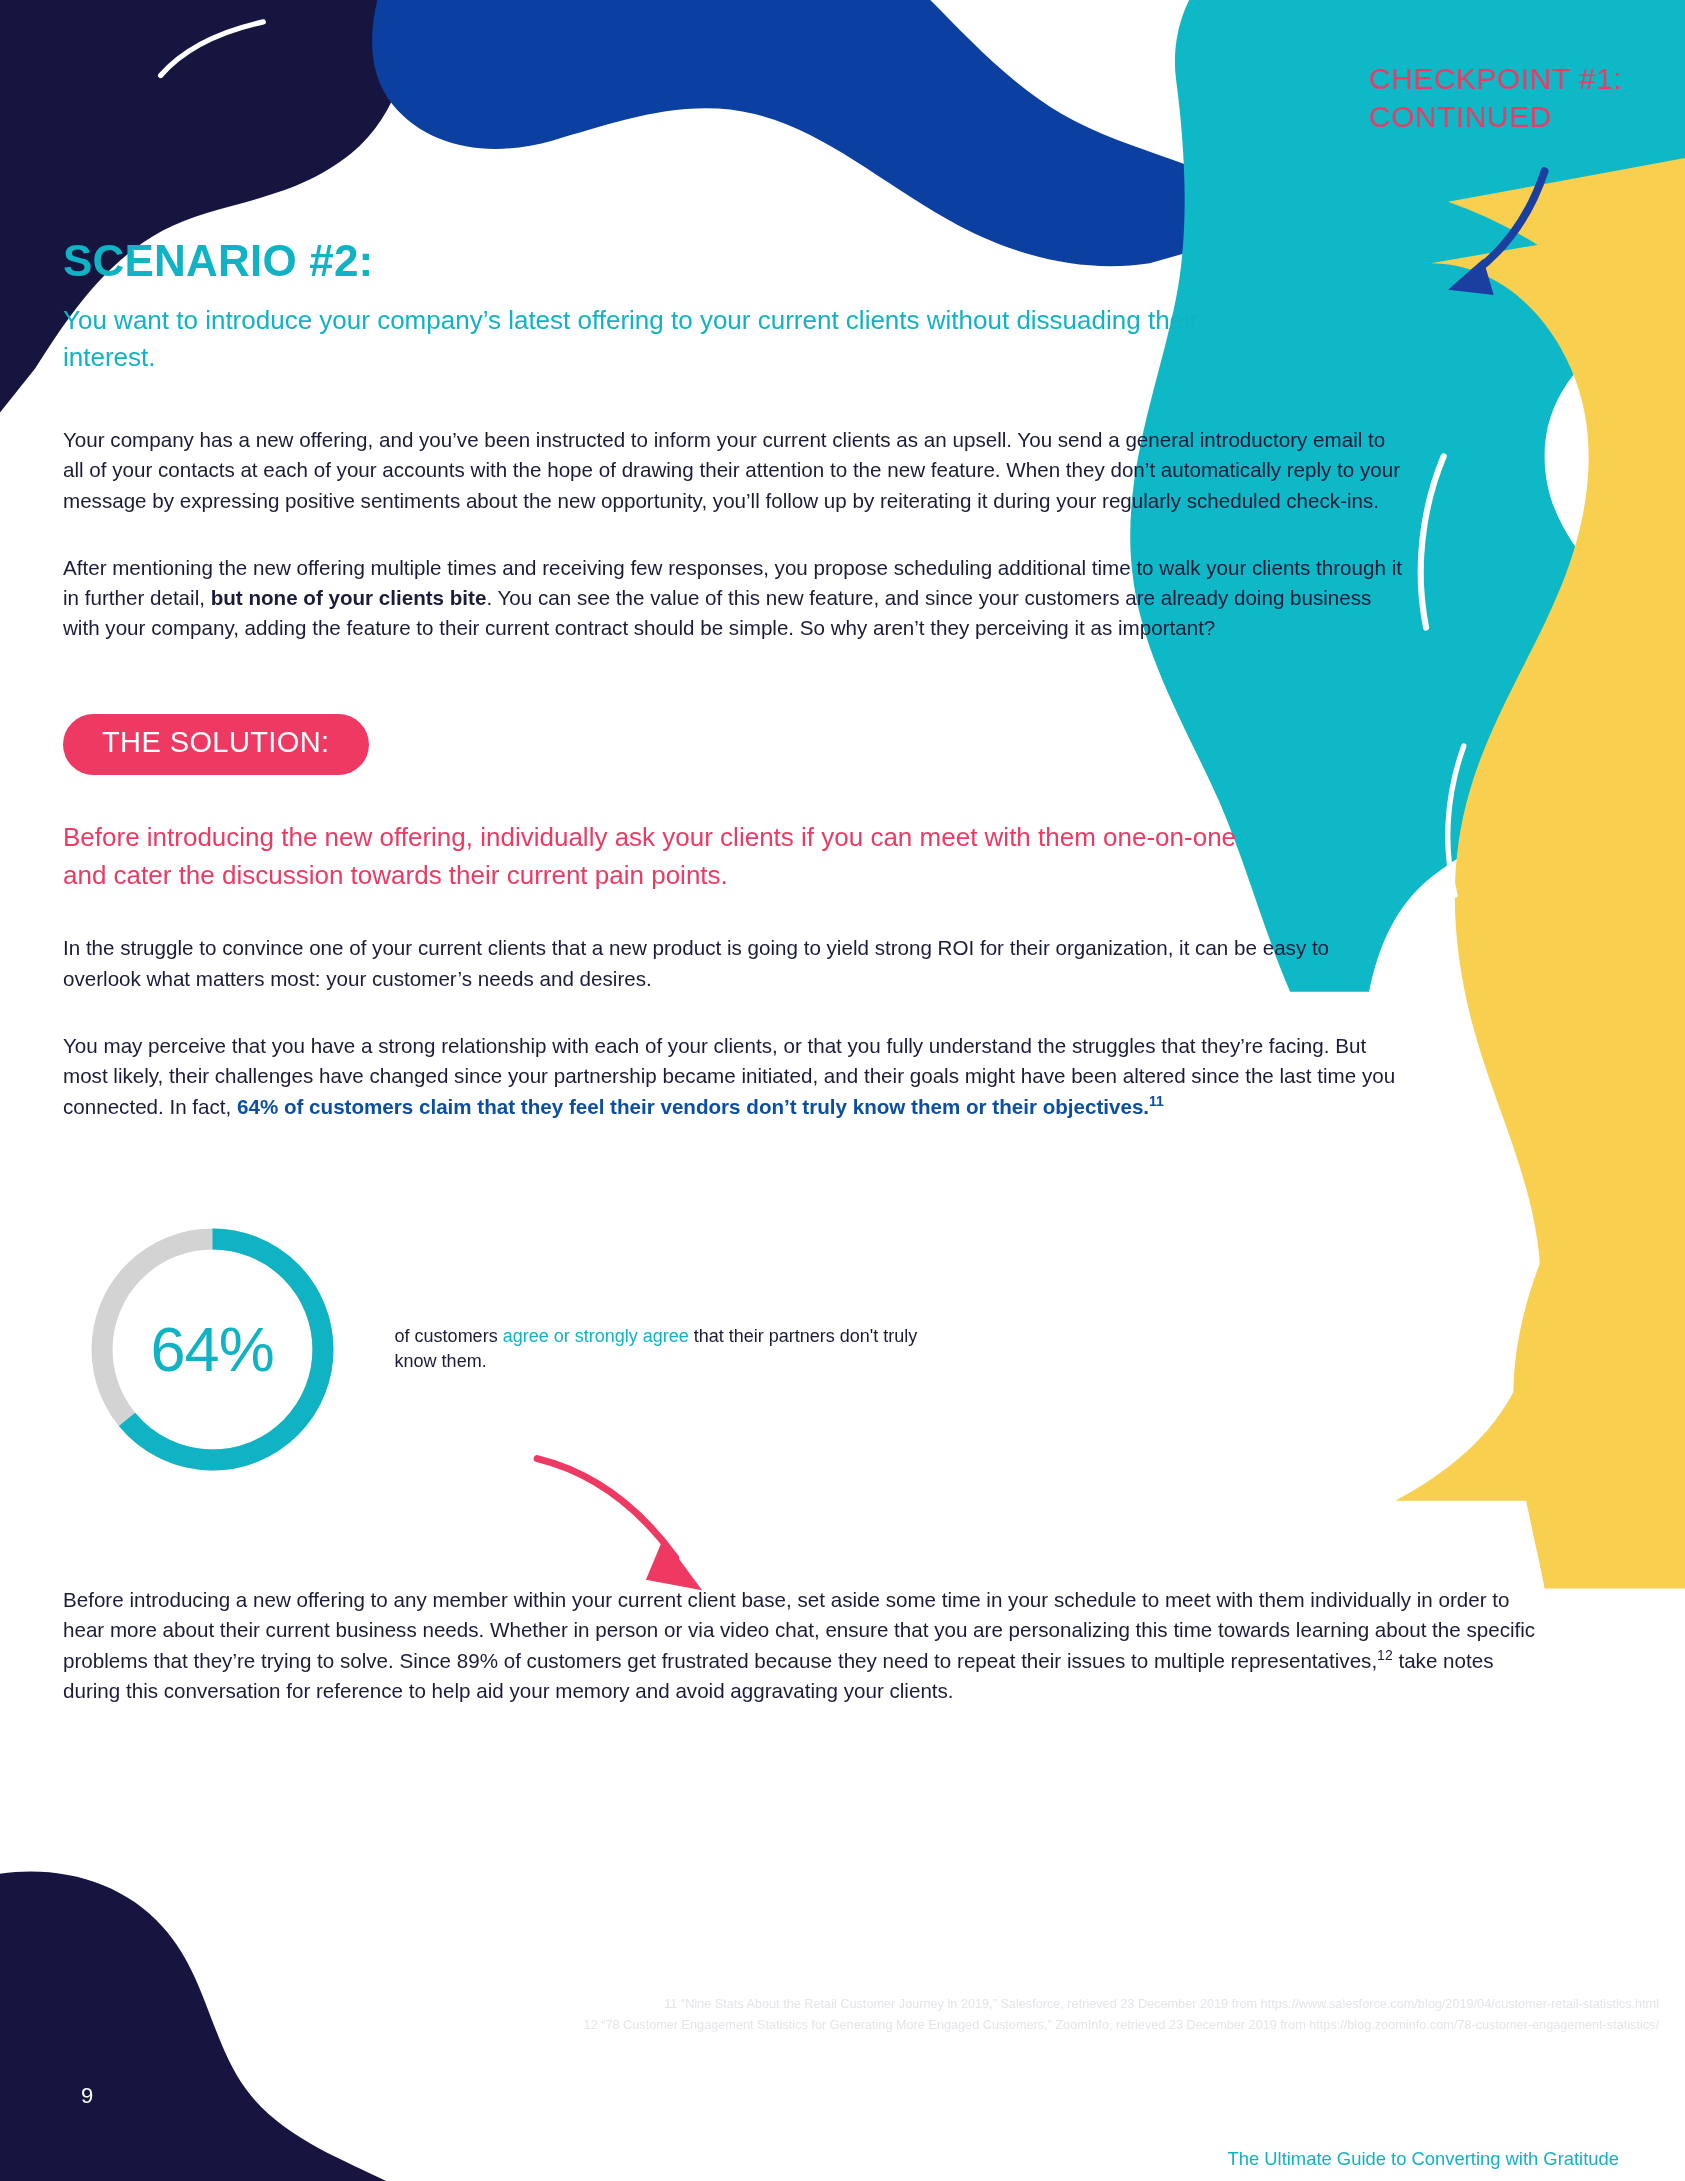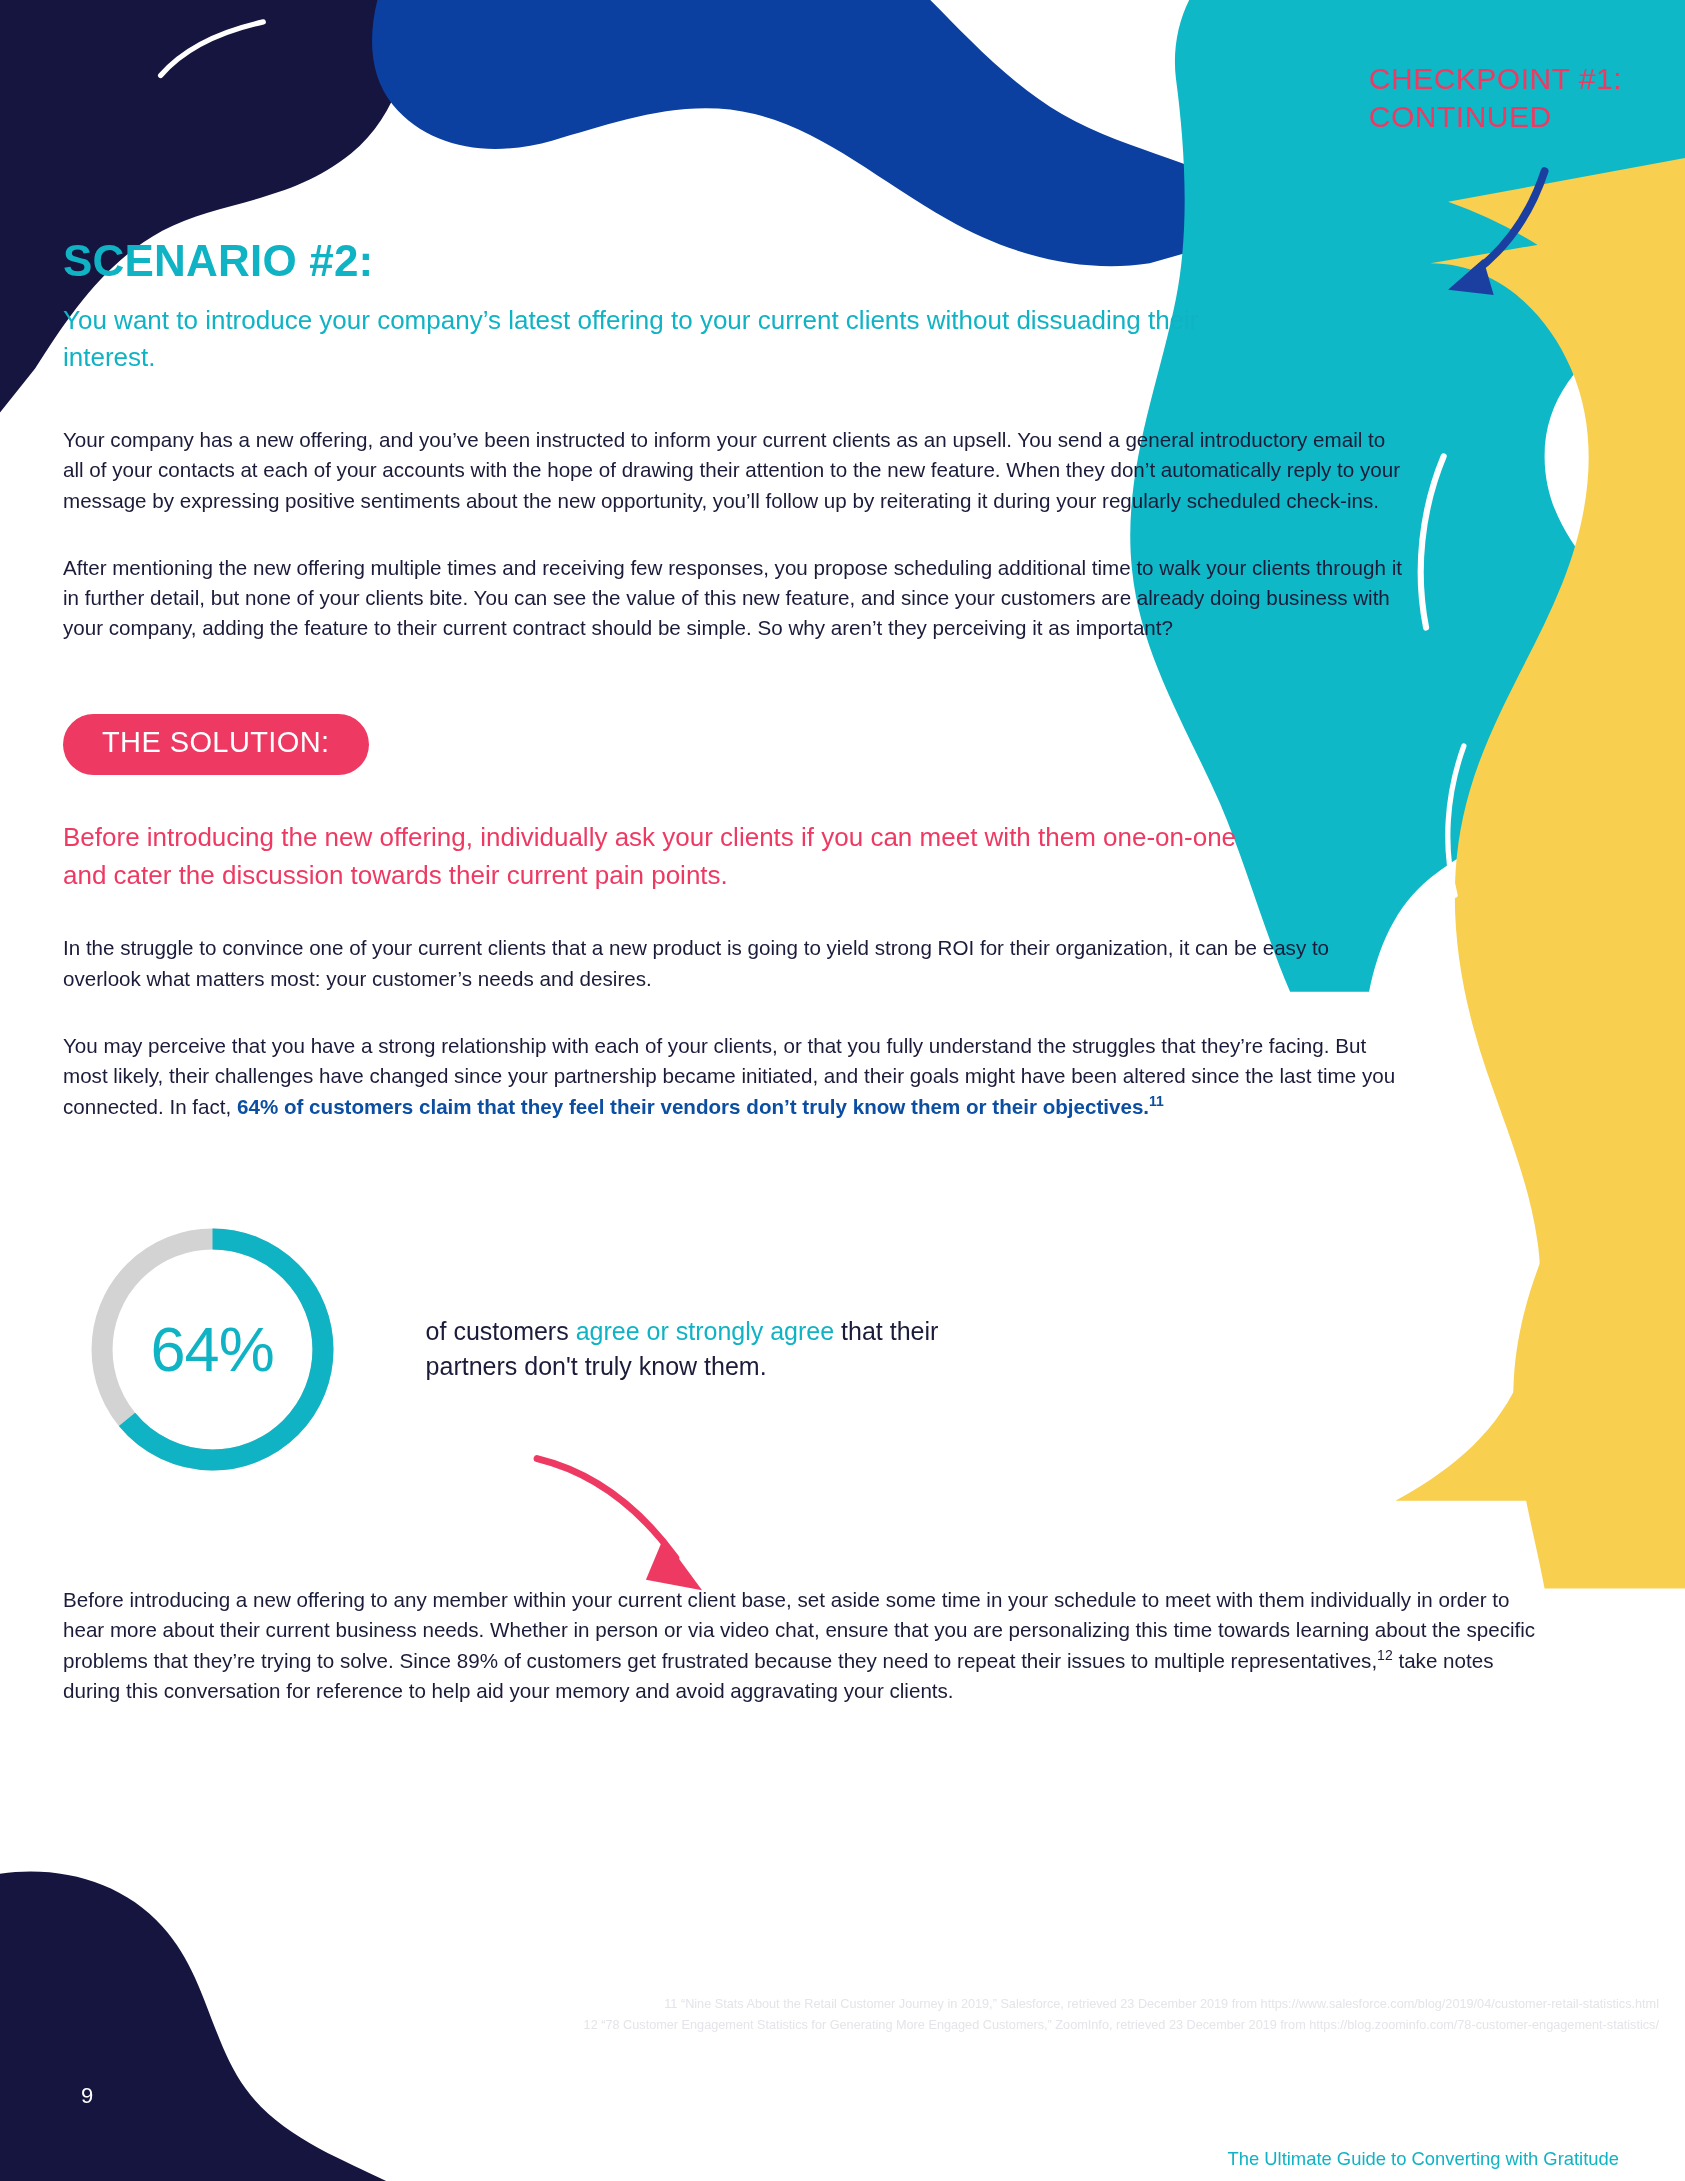"but none of your clients" b.navy { font-weight: normal -> bold }
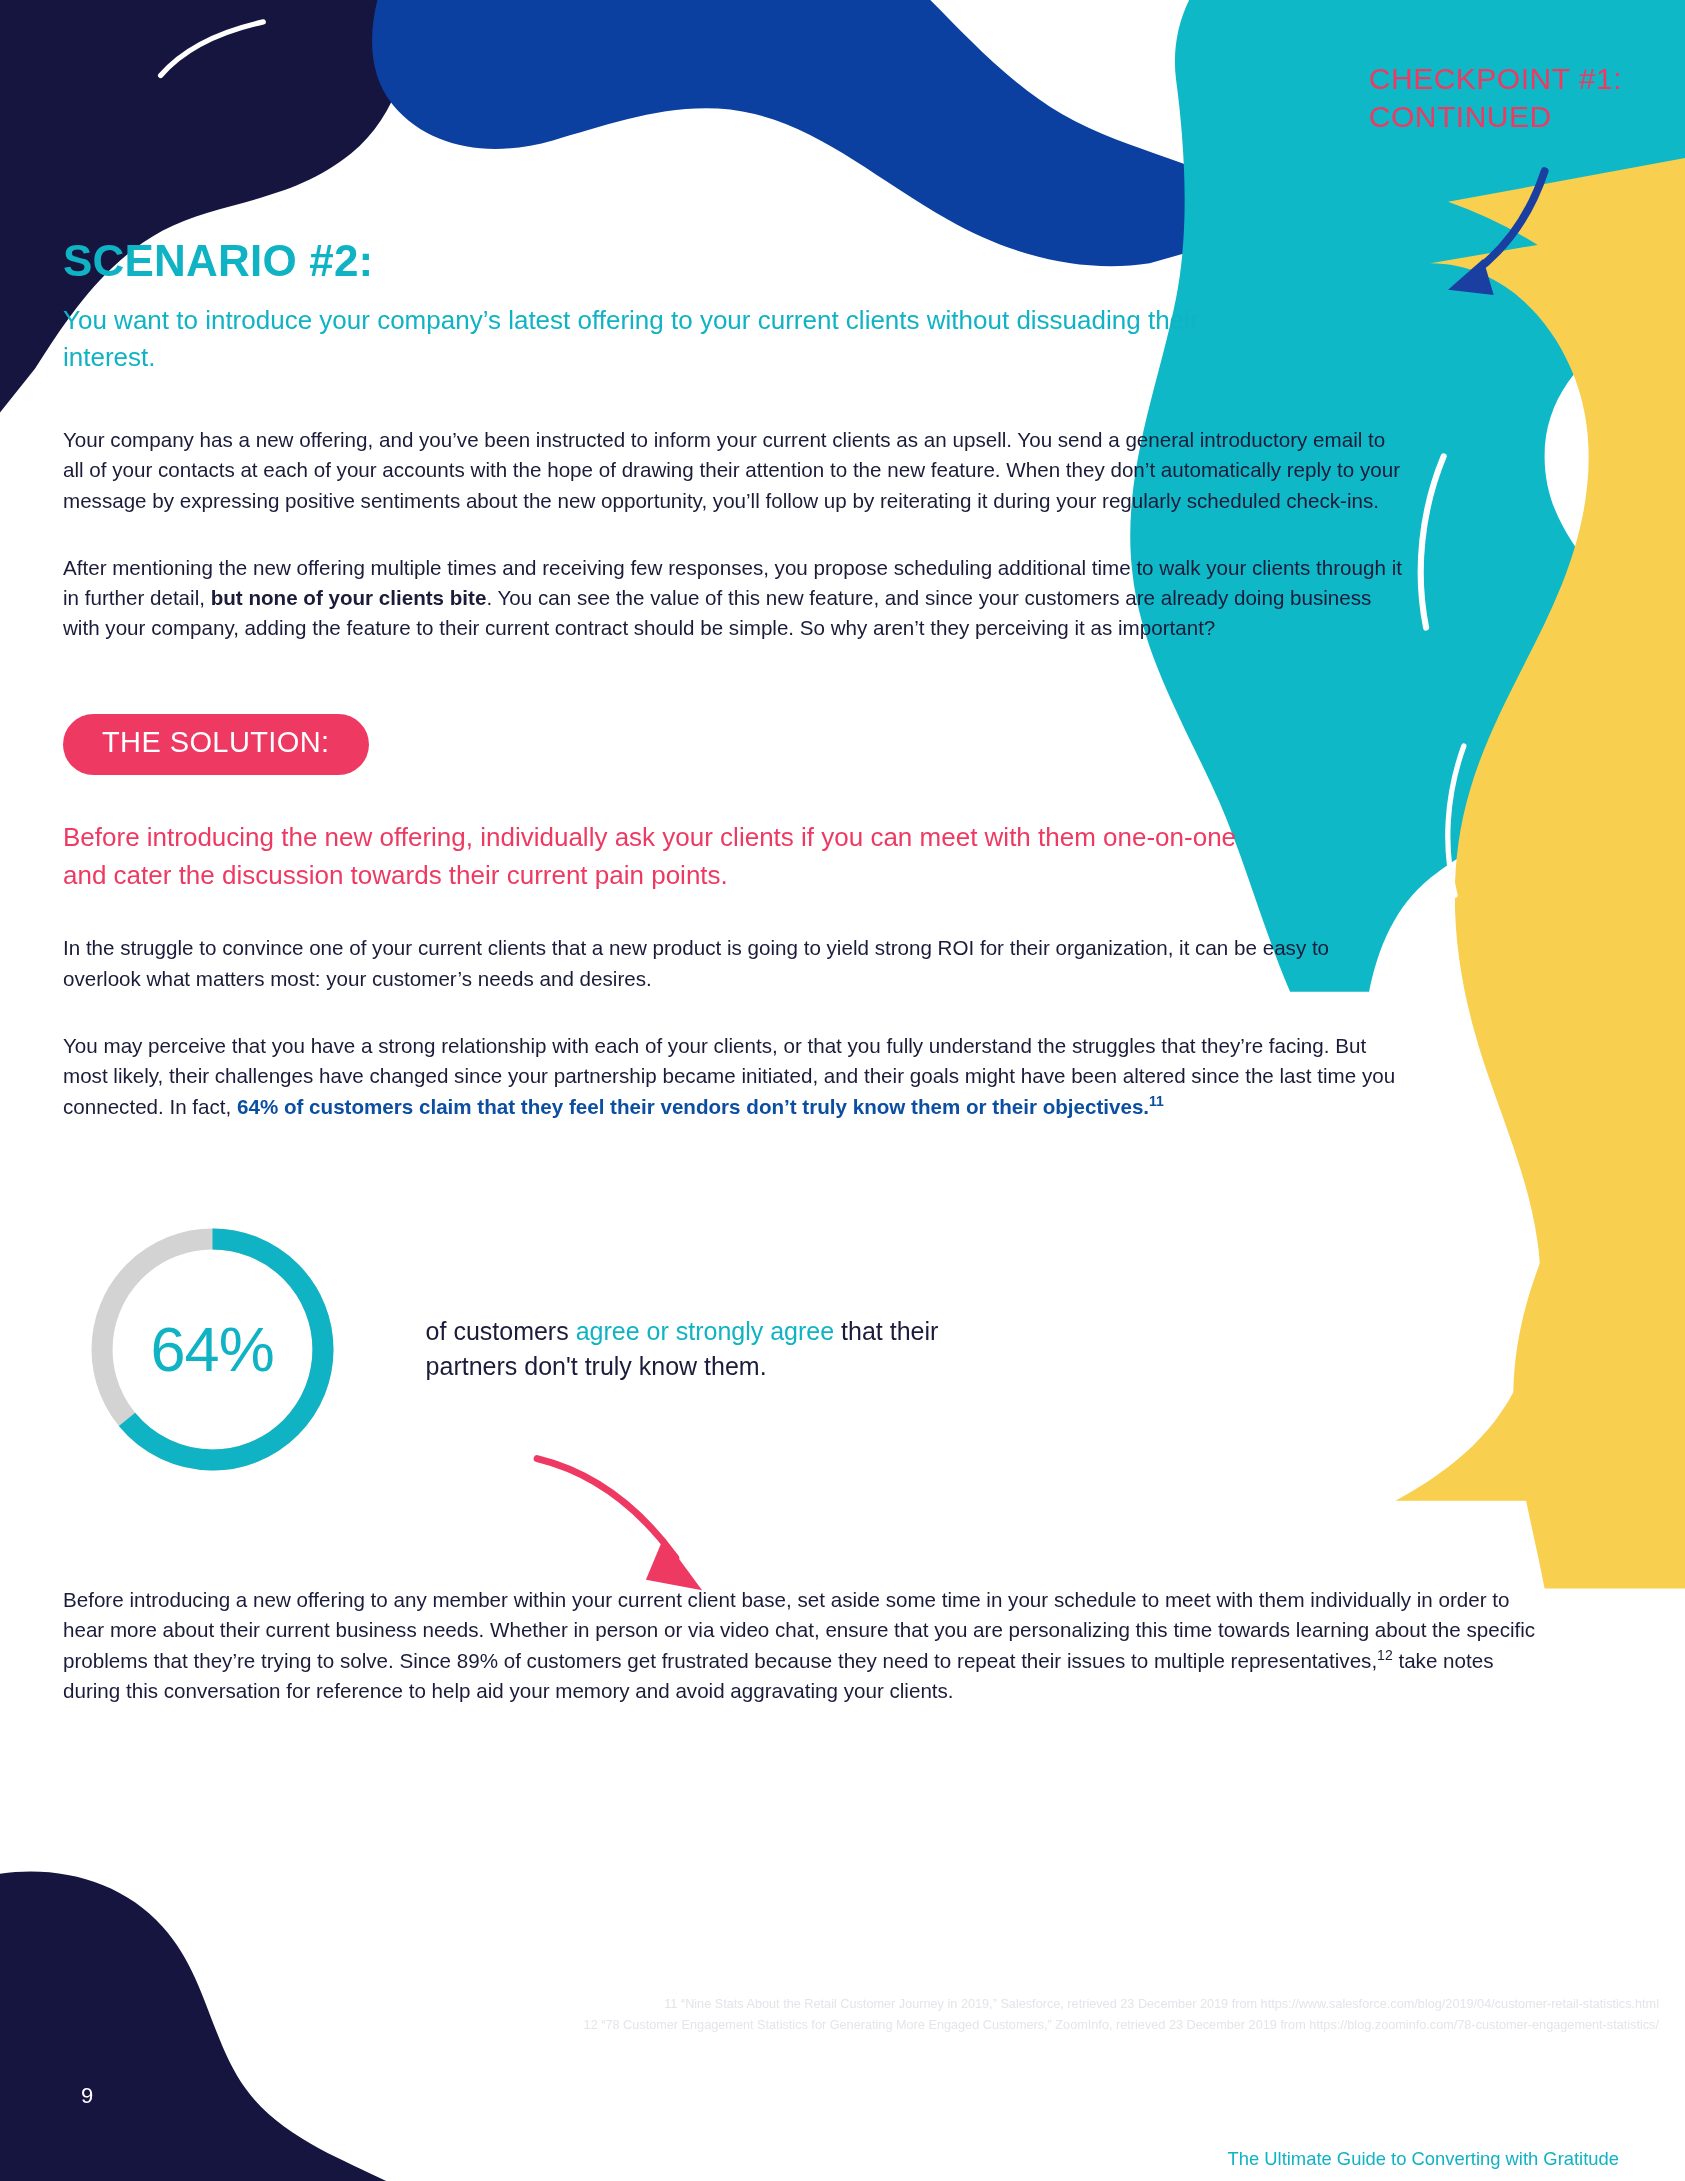"of customers agree or strongly" .stat-text { font-size: 25px -> 18px; margin-left: 82px -> 51px }
